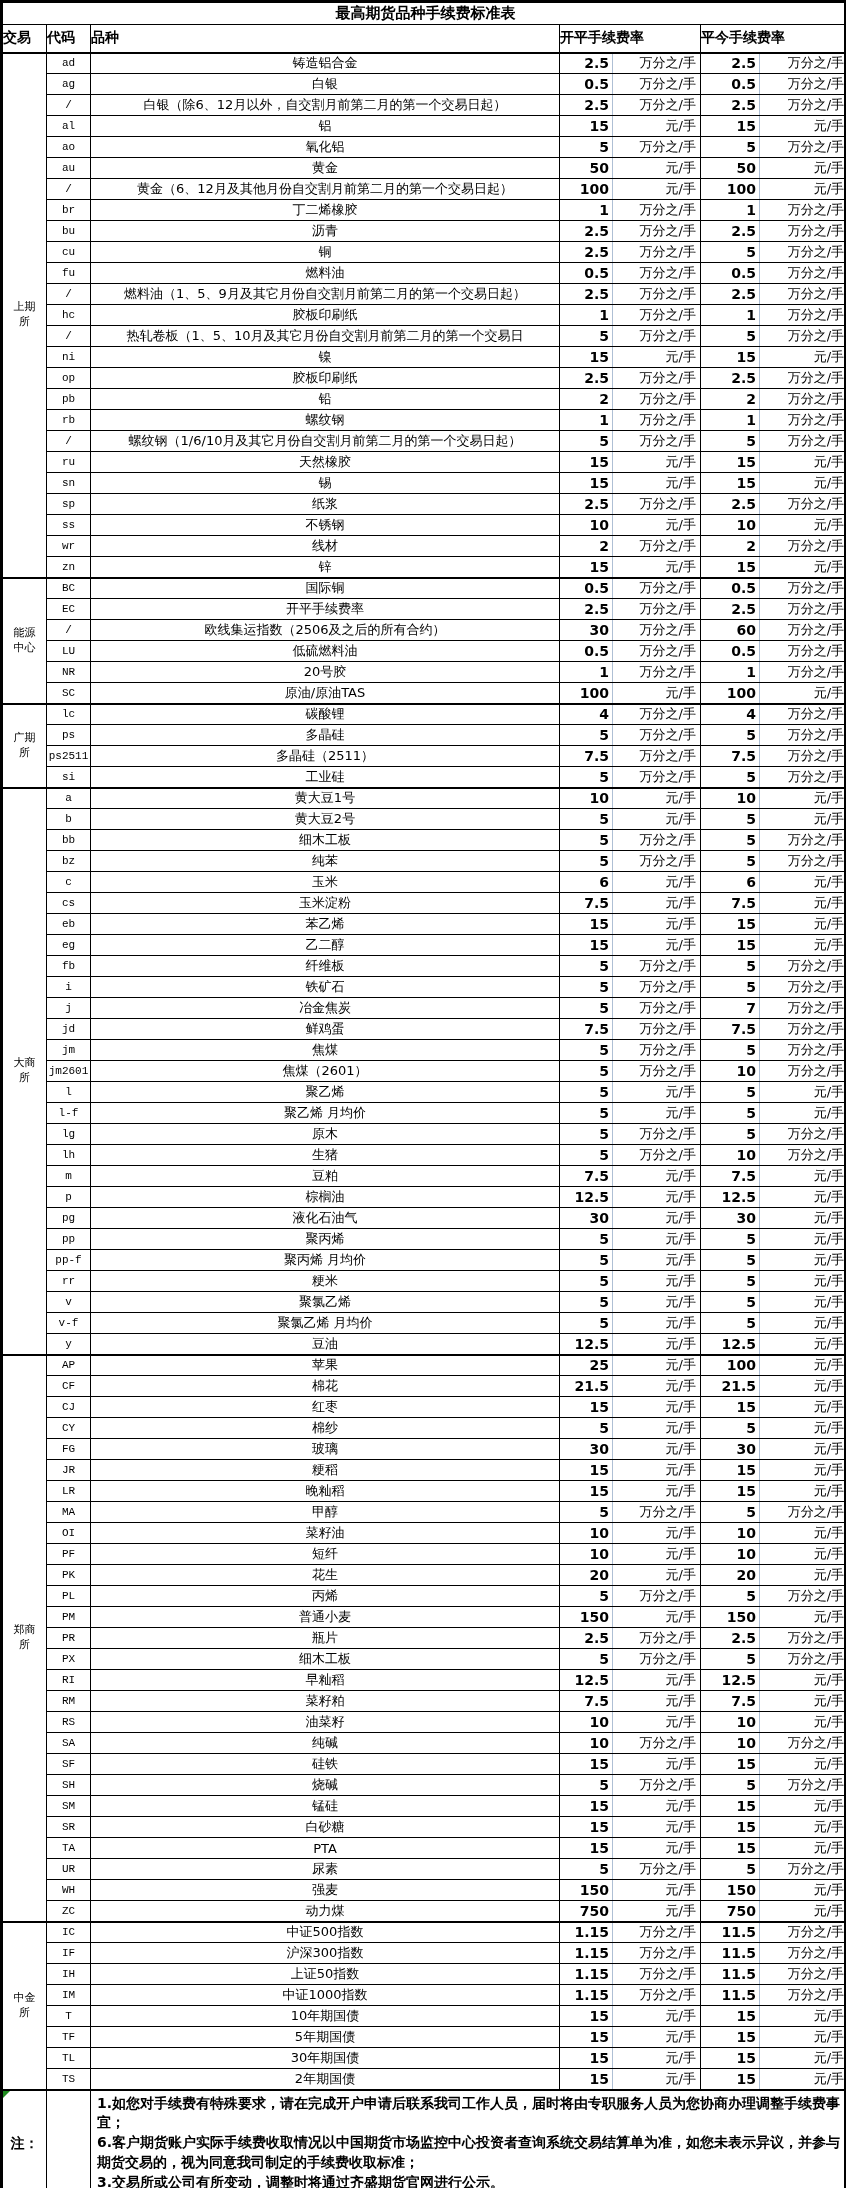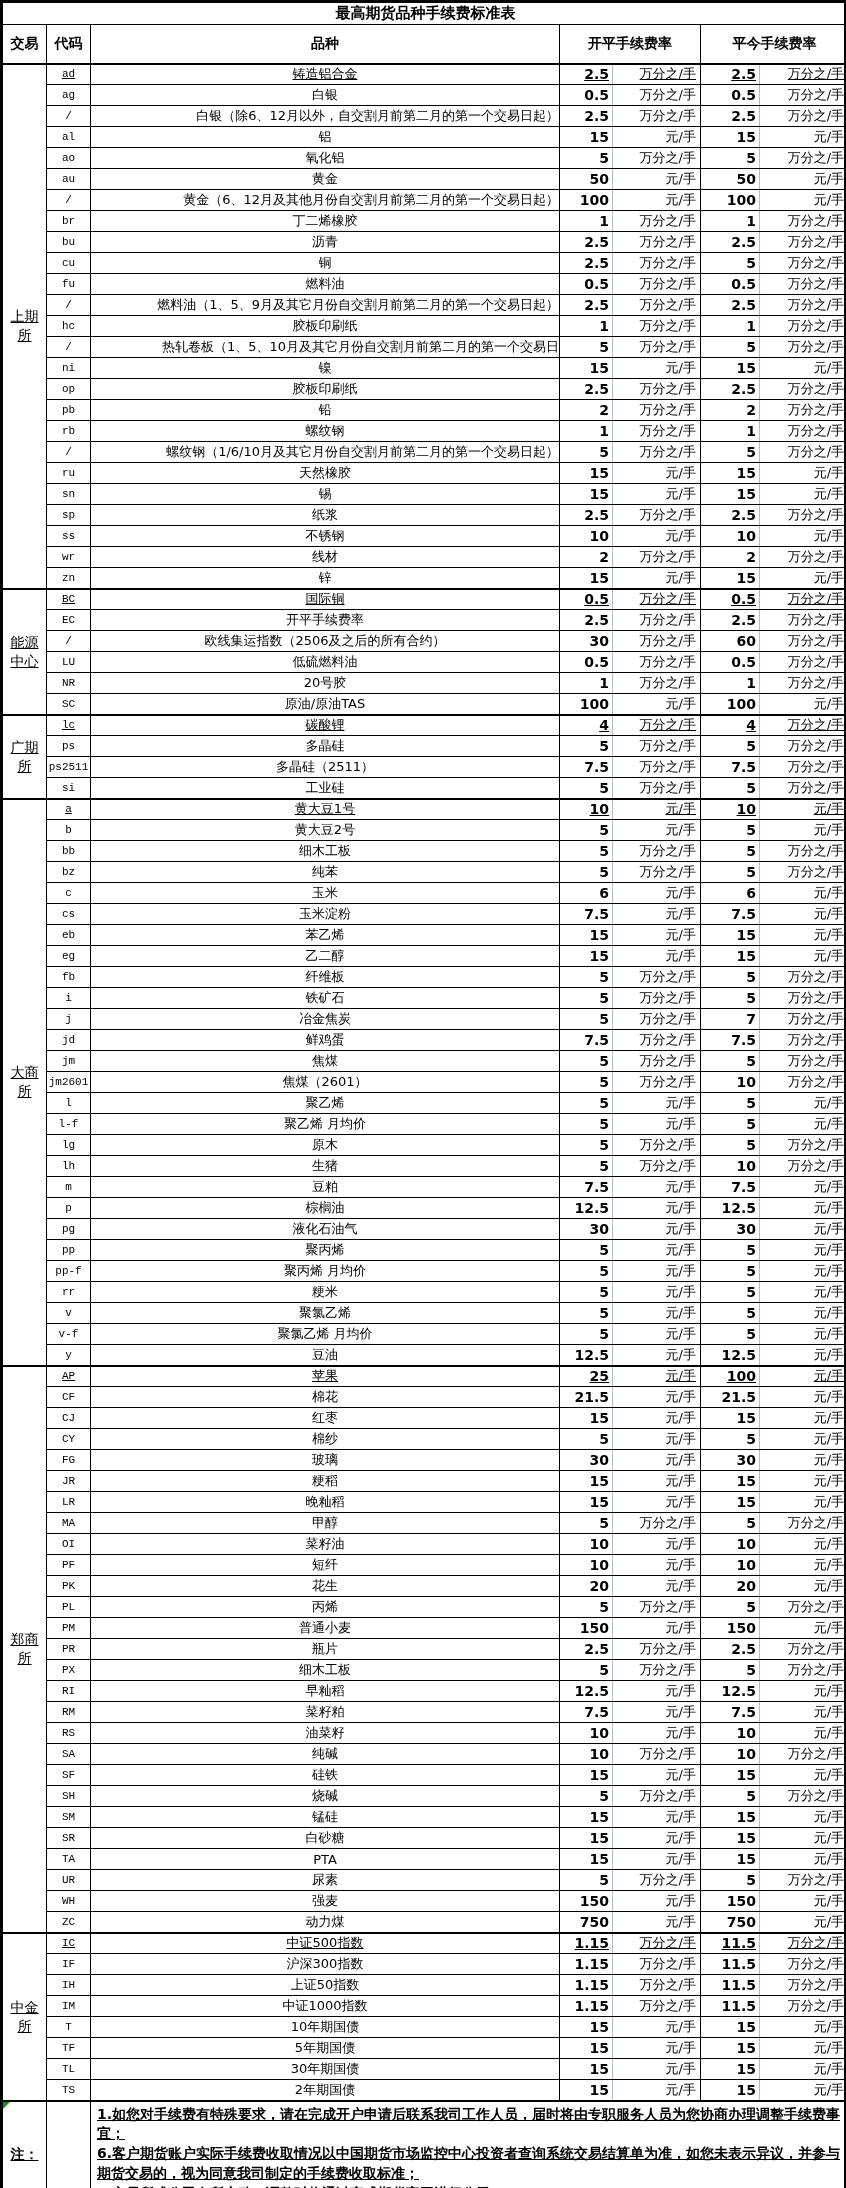"交易" tr.head-row td { height: 39px -> 28px; text-align: center -> left }
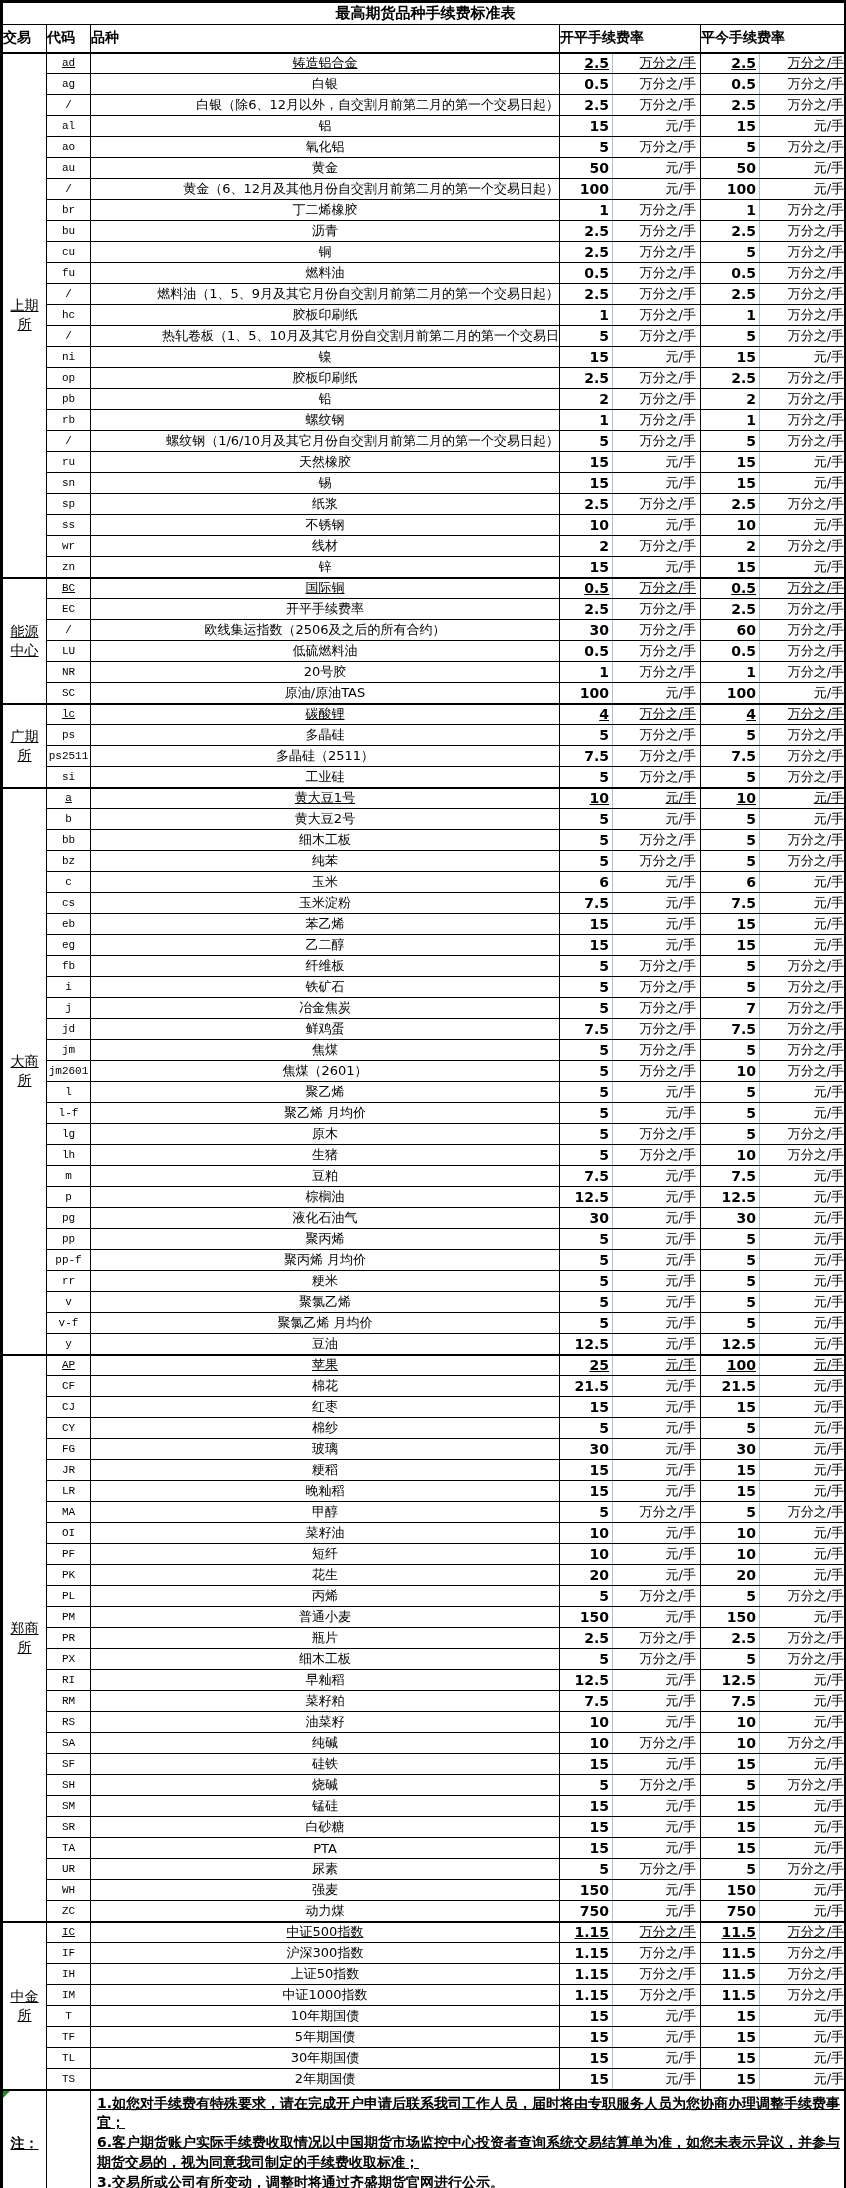"ad" tr.sec-top td { text-decoration: underline -> none }
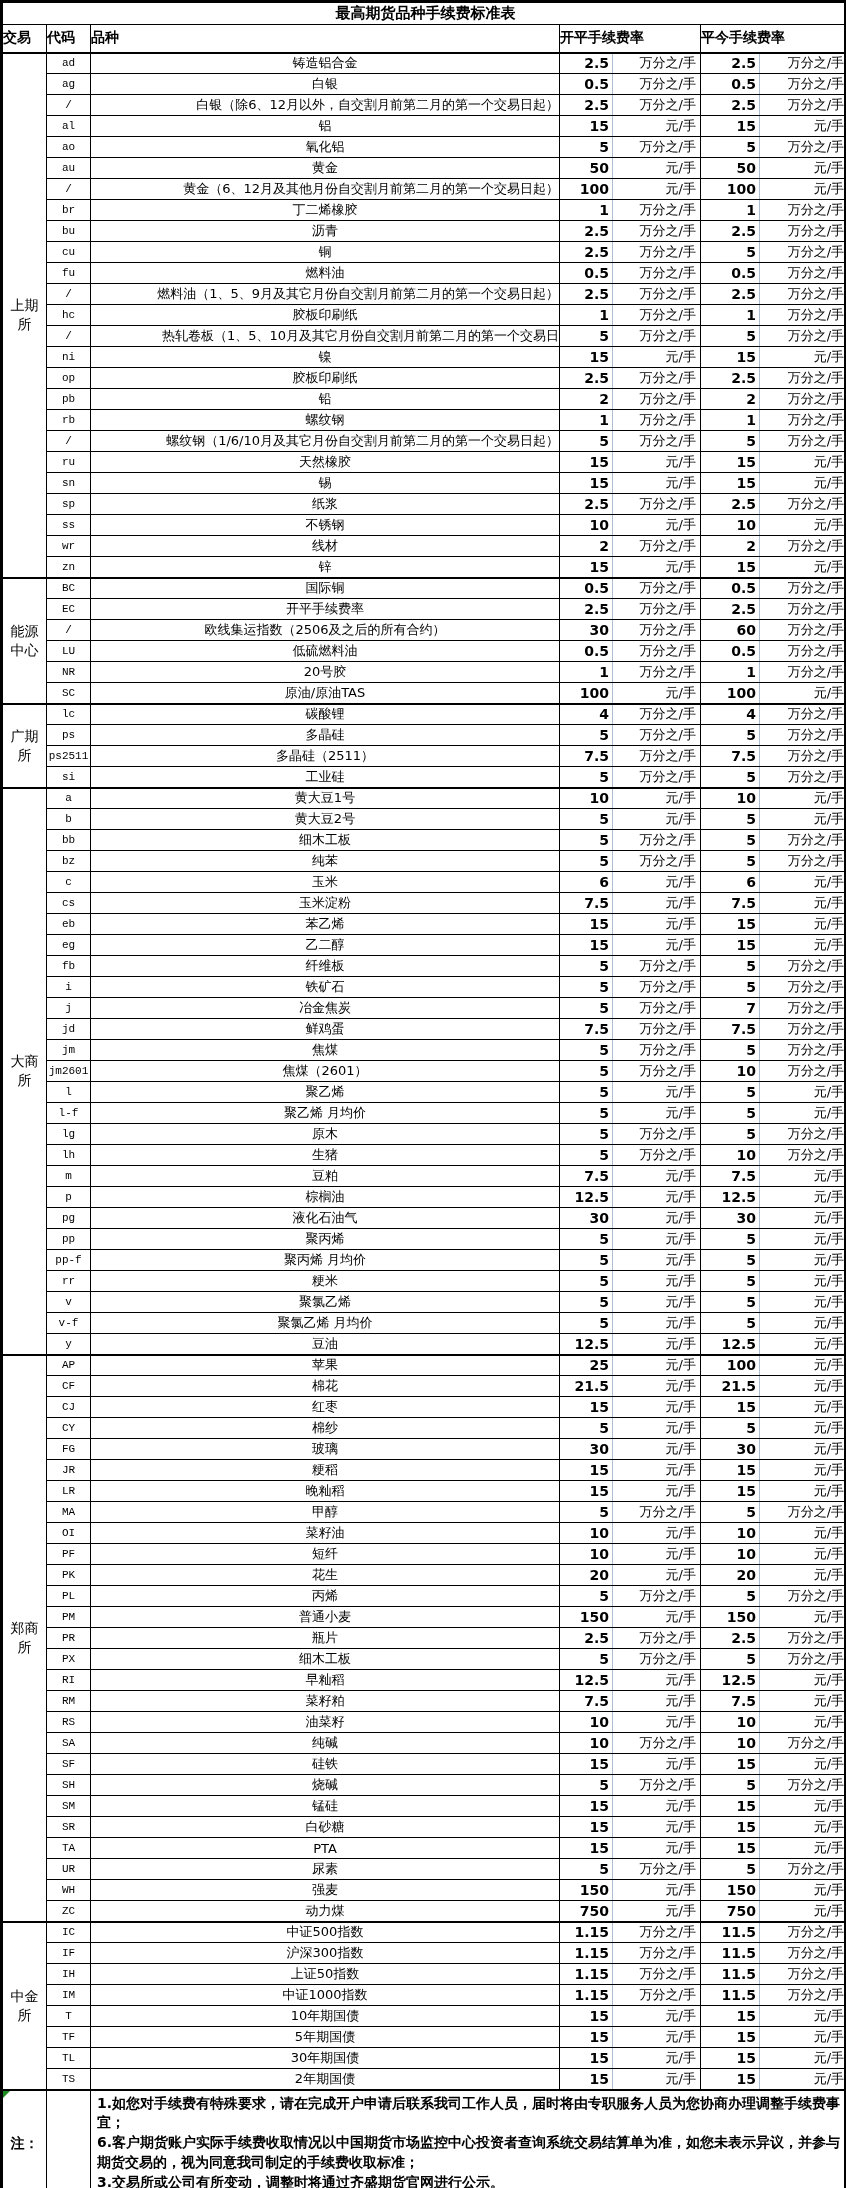"白银（除6、12月以外，自交割月前第二月的第一个交易日起）" td.prod.left { text-align: right -> center }
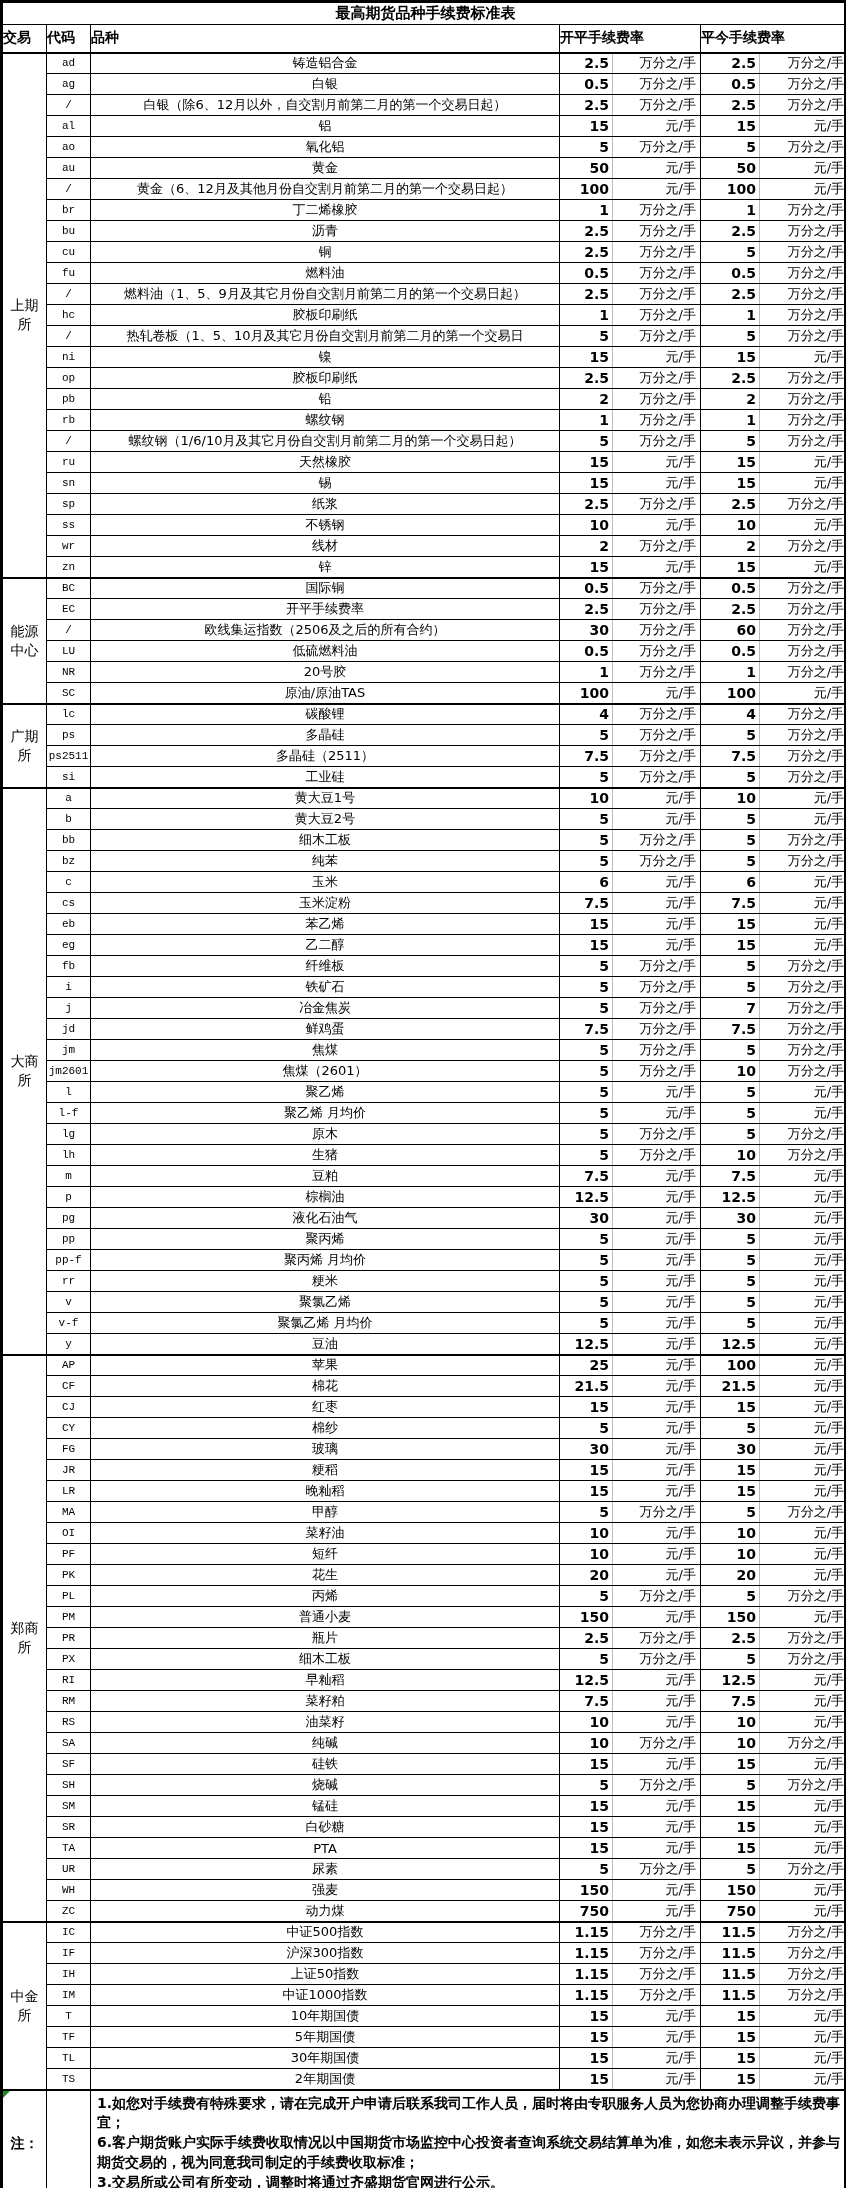"上期所" td.exch { font-size: 14px -> 11px }
